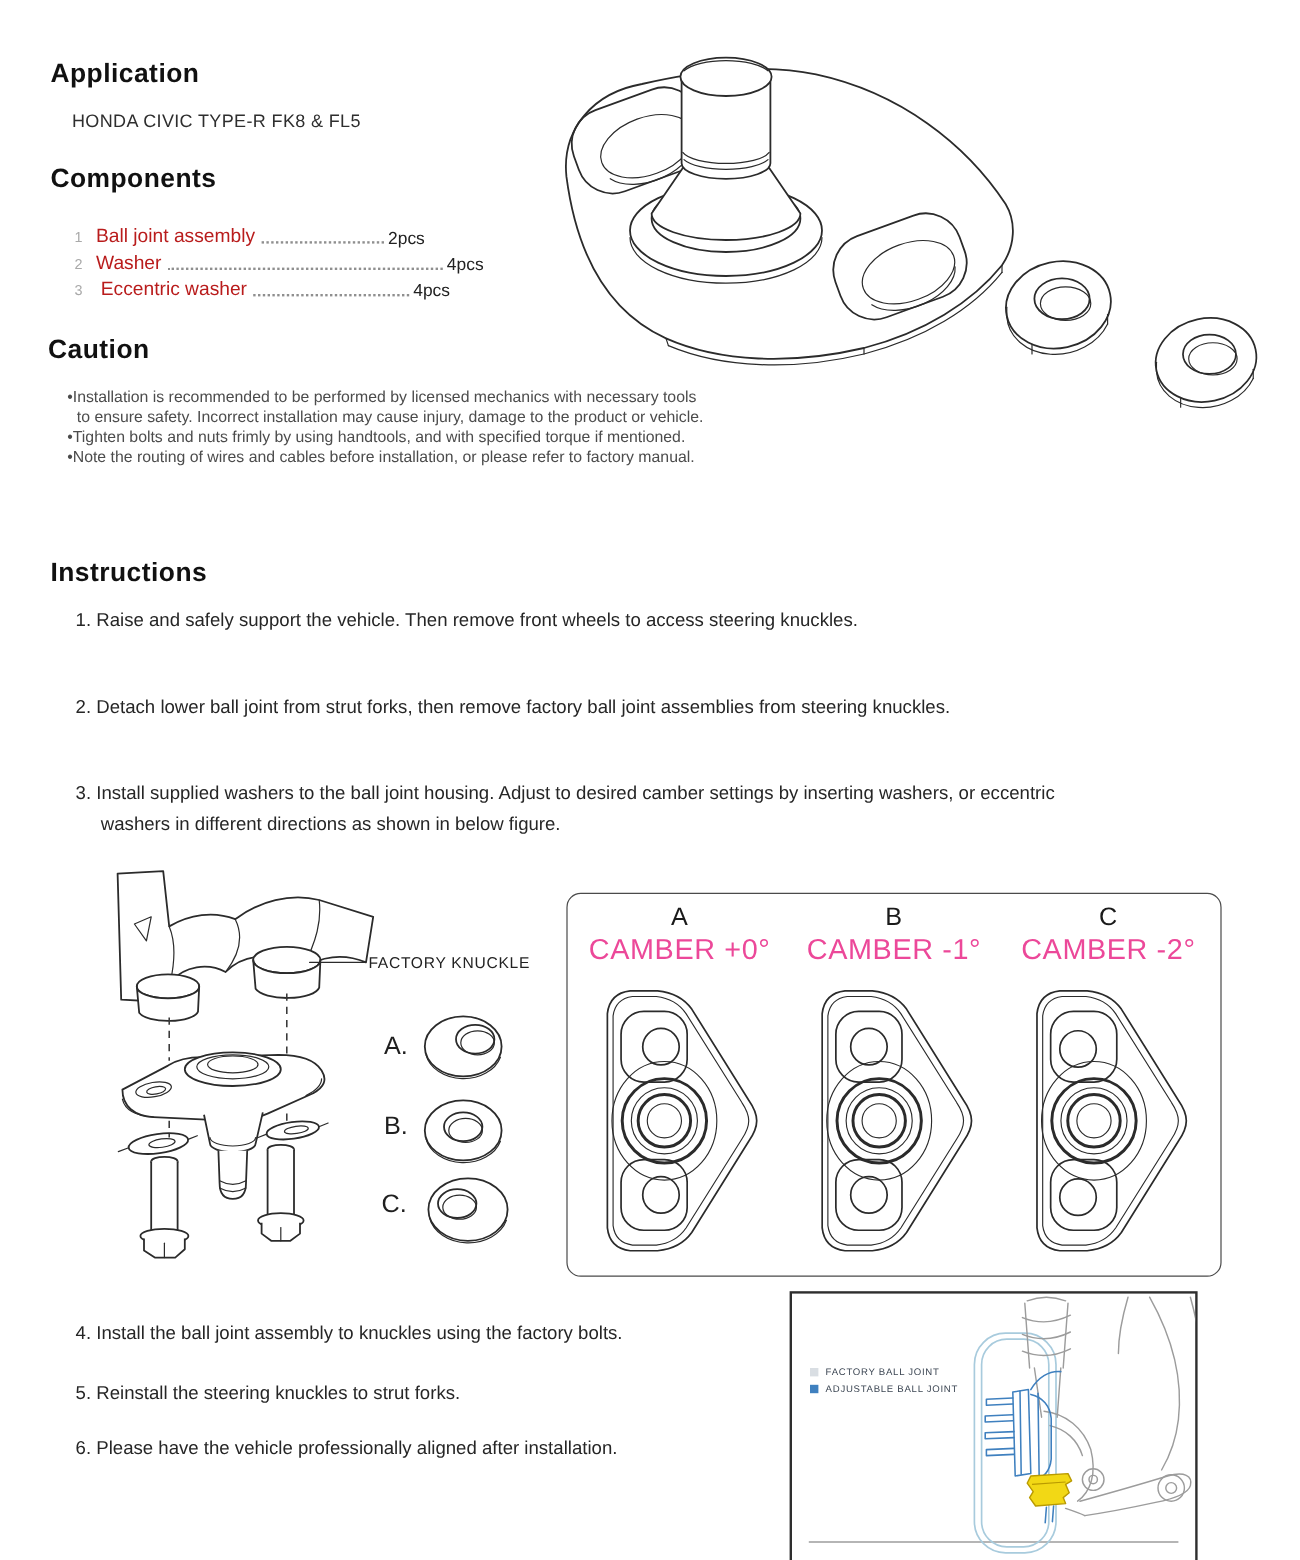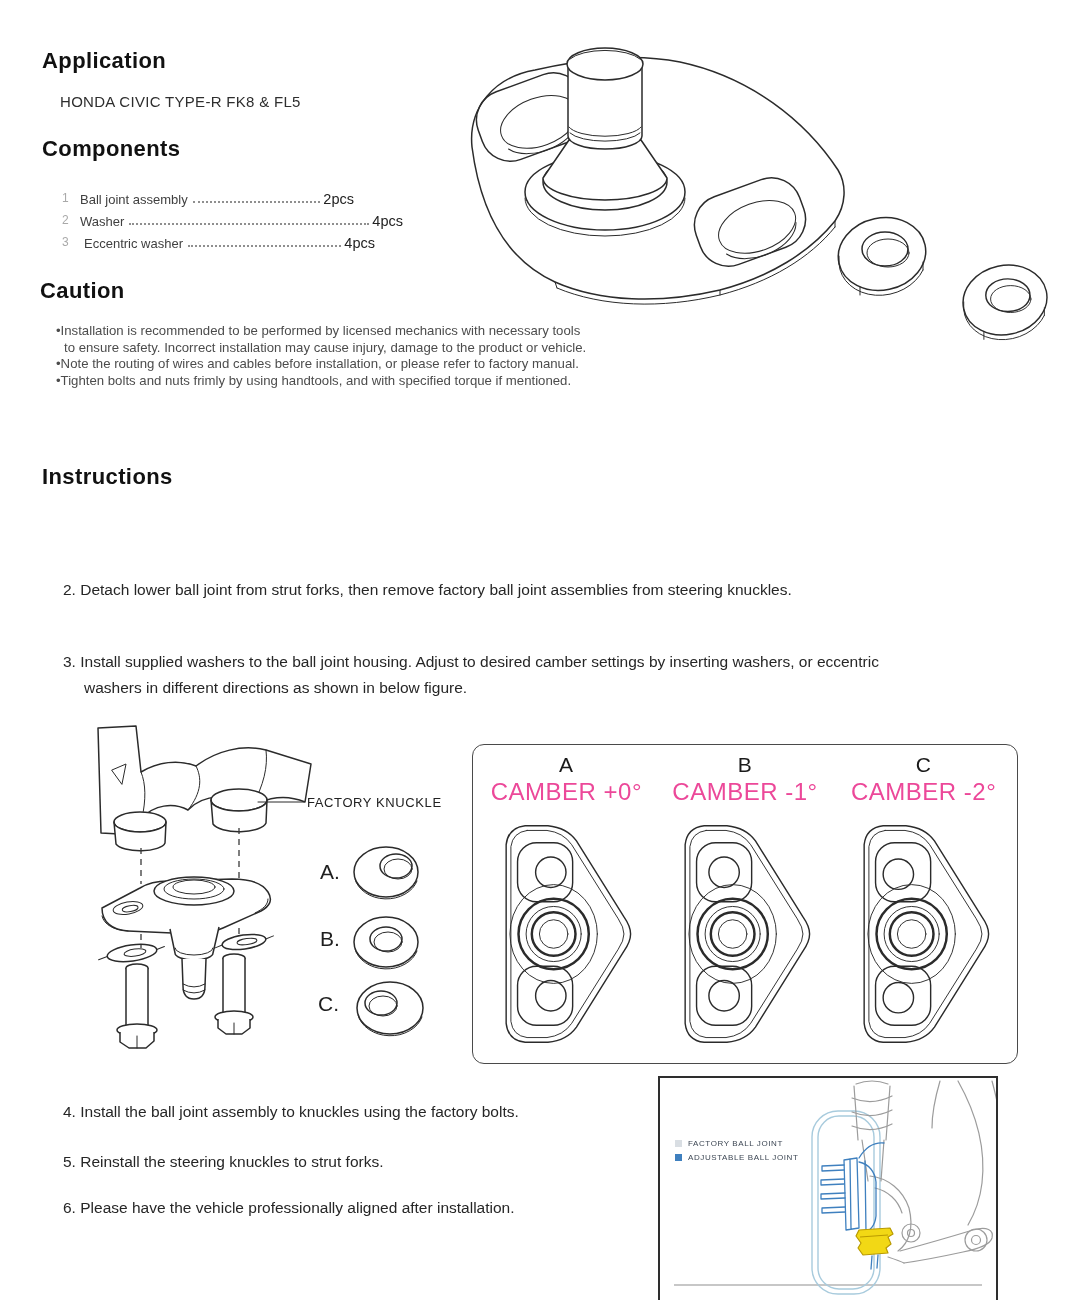"Ball joint assembly" .comp-name { color: #404040 -> #b91c1c; font-size: 13px -> 16px }
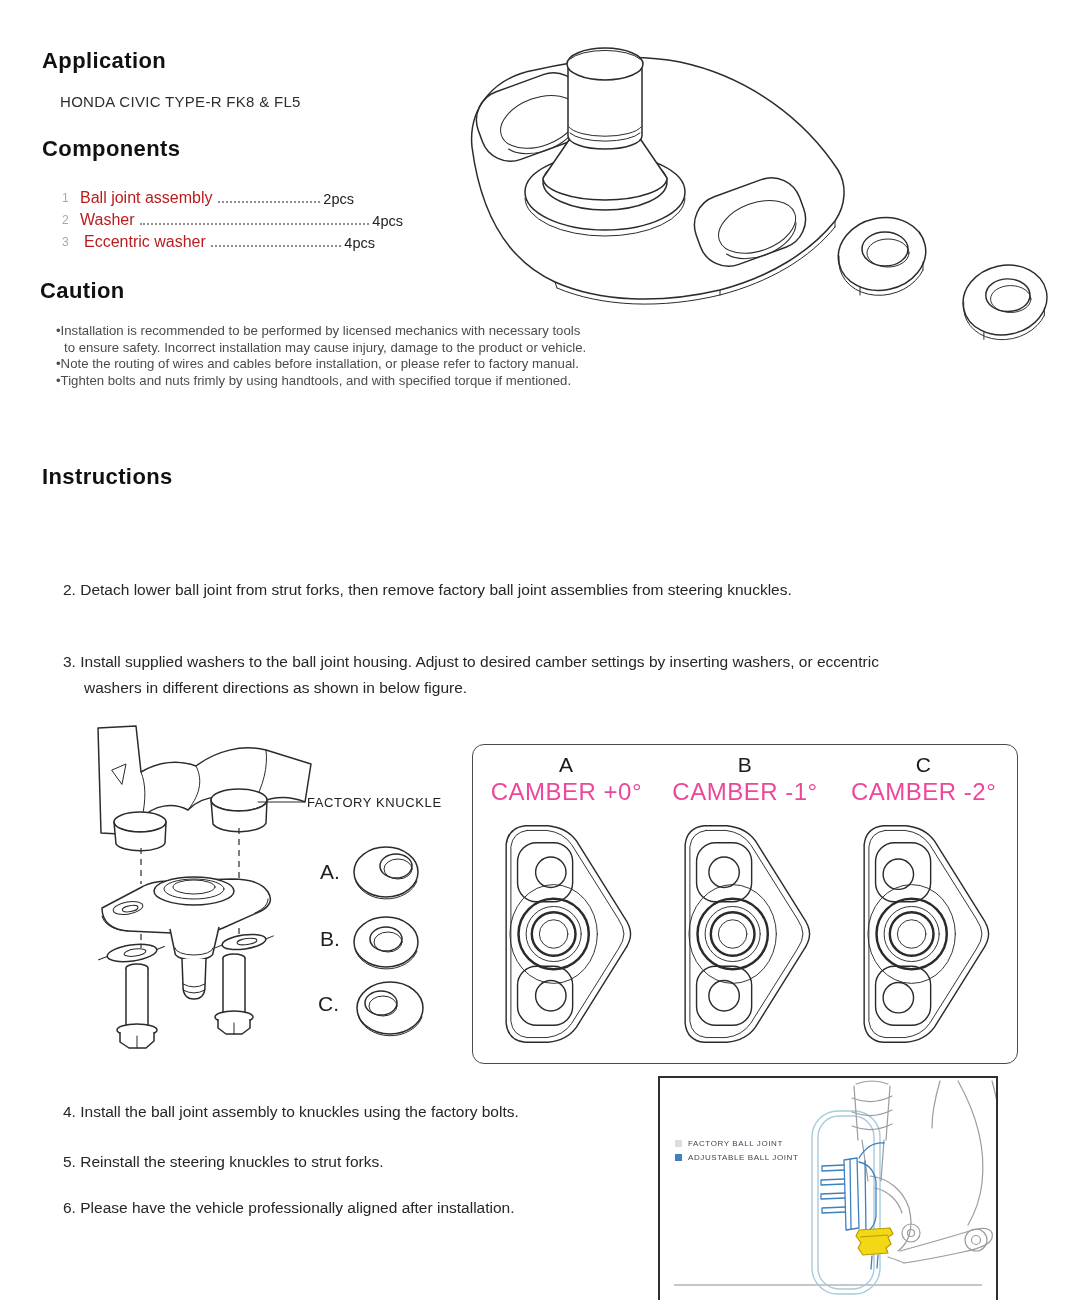"•Note the routing of wires" div.caution-item { order: before "•Tighten bolts and nuts frimly" -> after "•Tighten bolts and nuts frimly" }
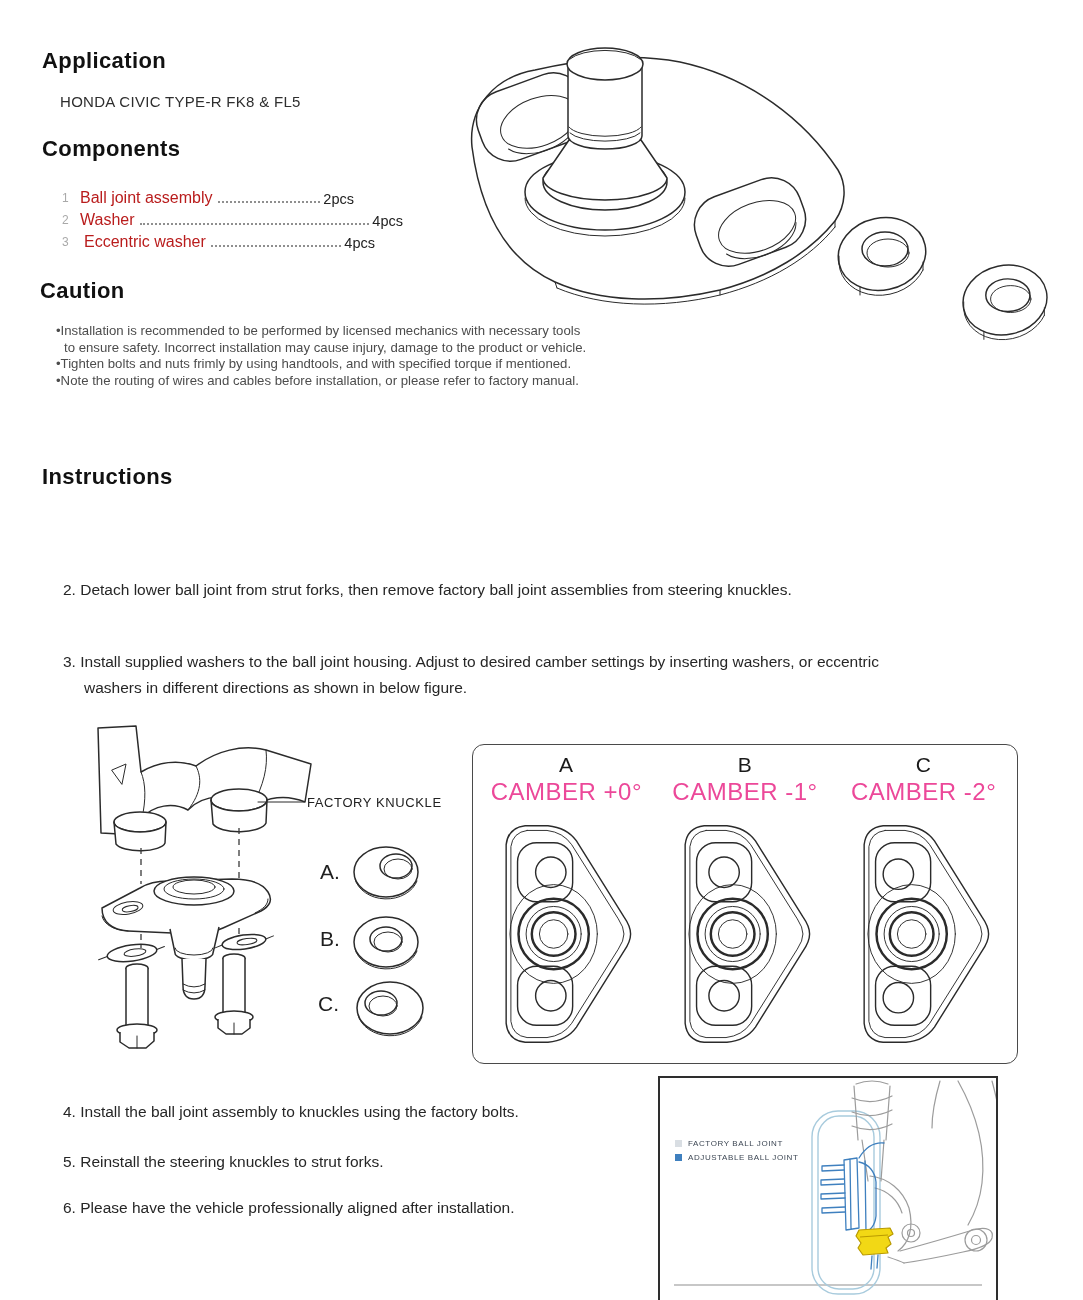"1. Raise and safely support" div.abs { html: none -> <div>1. Raise and safely support the vehicle. Then remove front wheels to access steering knuckles.</div> }
